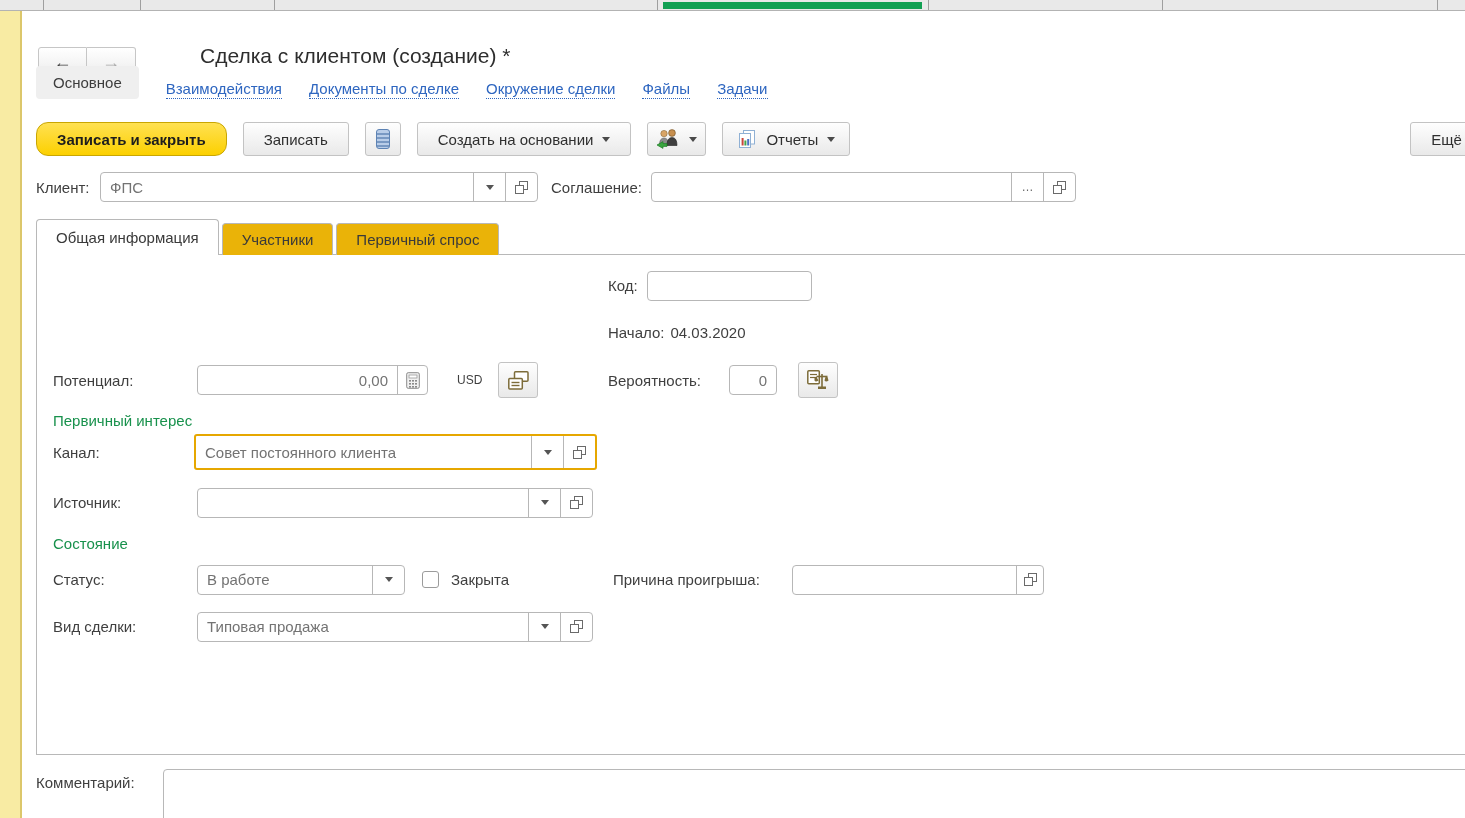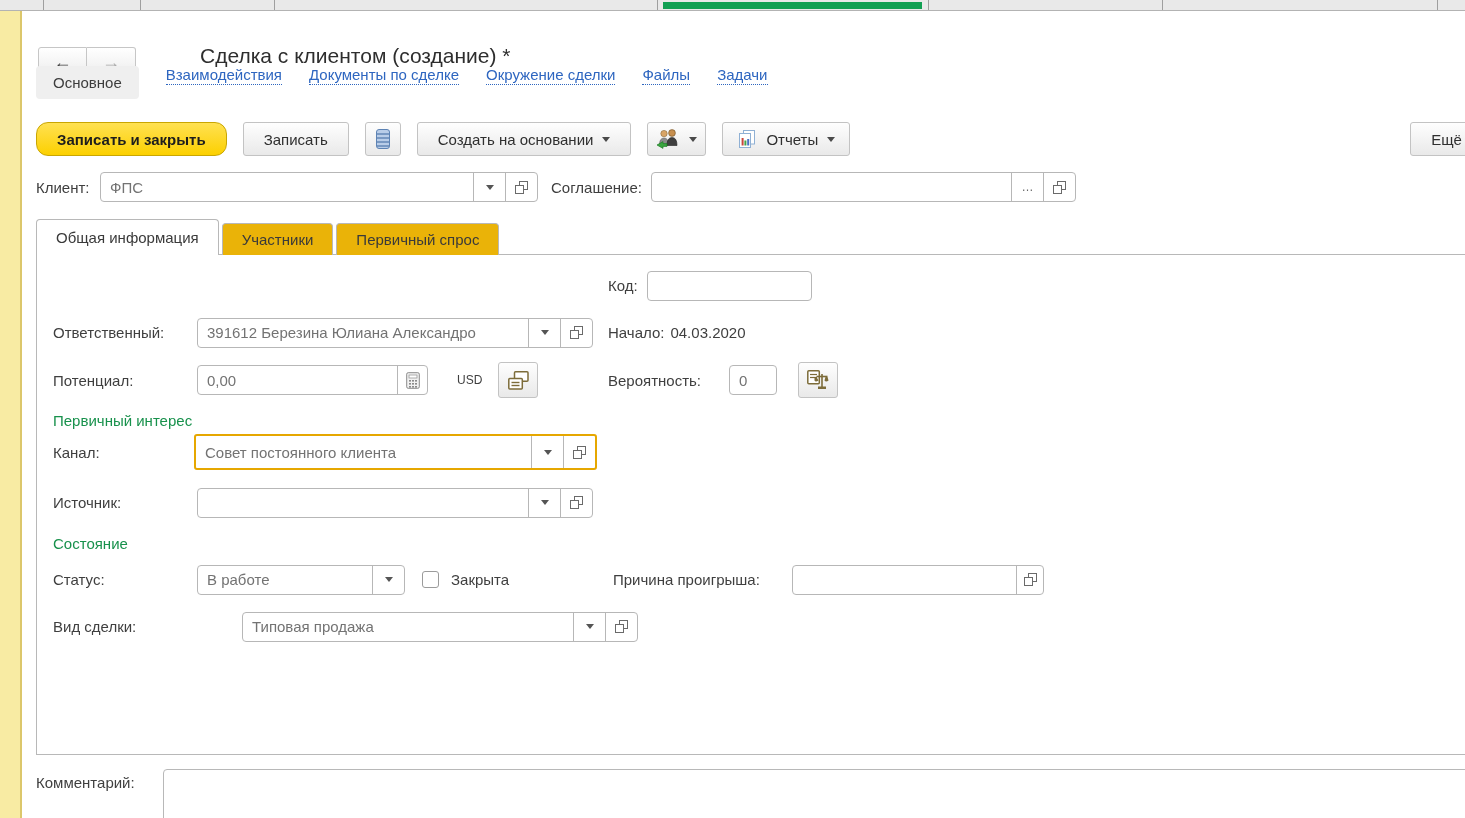"Основное" .nav-row { align-items: flex-start -> flex-end }
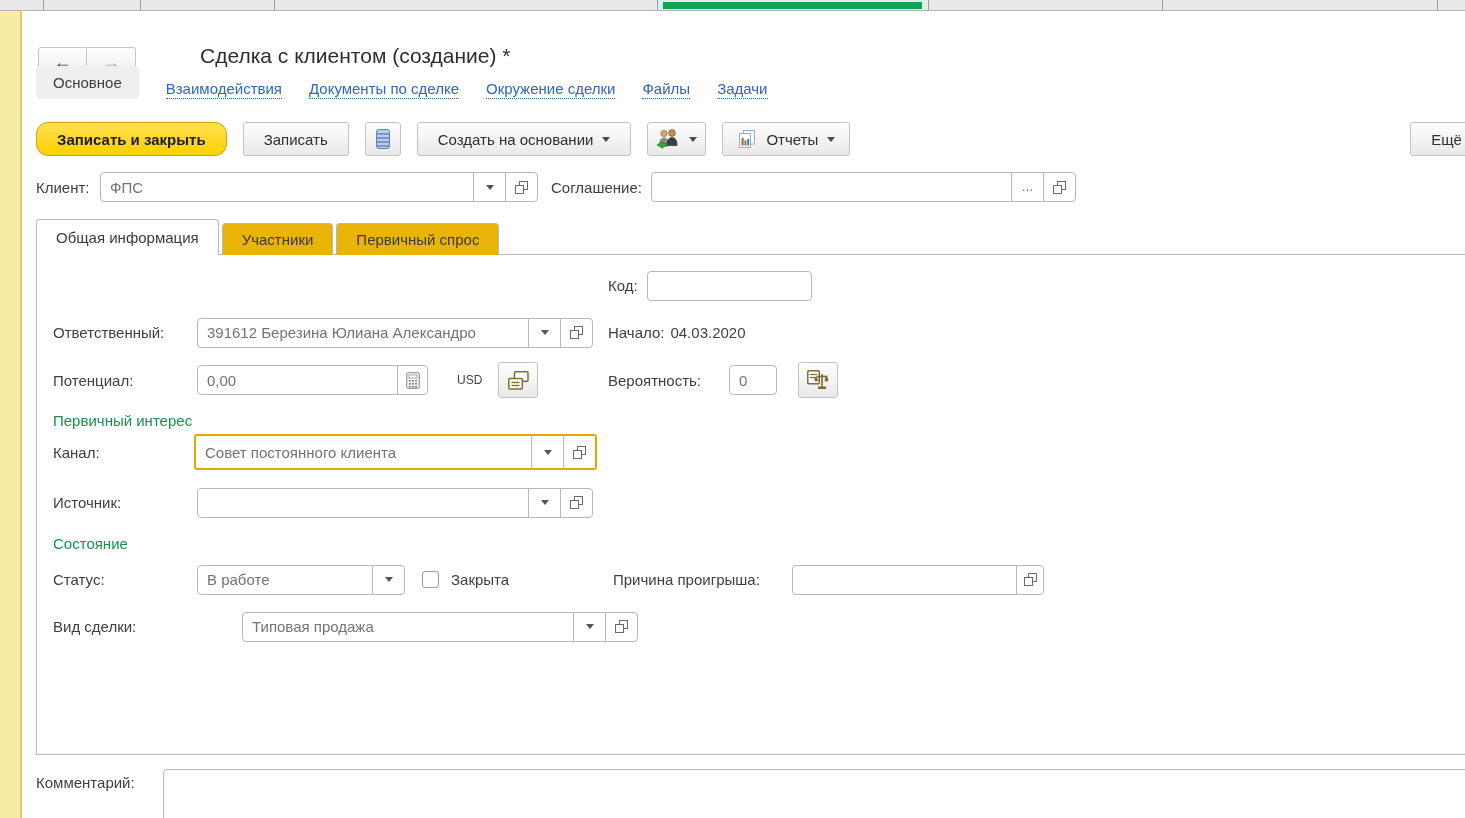"Ответственный:" div.prow { html: <div> <span>Ответственный:</span> <div> <input> <div></div> <div> <span></span> </div> <div></div> <div> <span> <svg> <rect></rect> <rect></rect> </svg> </span> </div> </div> </div> -> none }
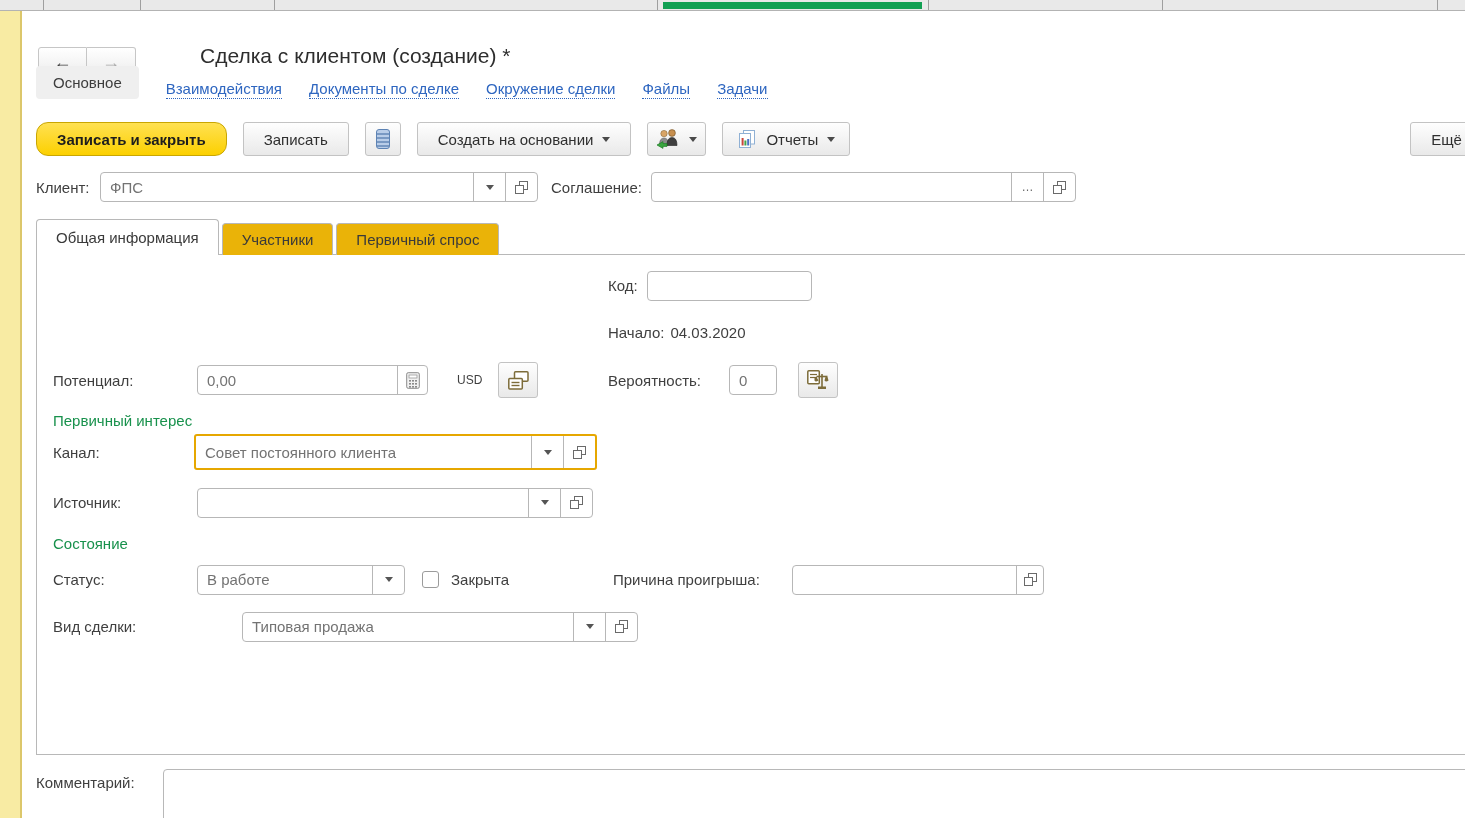"0,00" .fld input.num { text-align: left -> right }
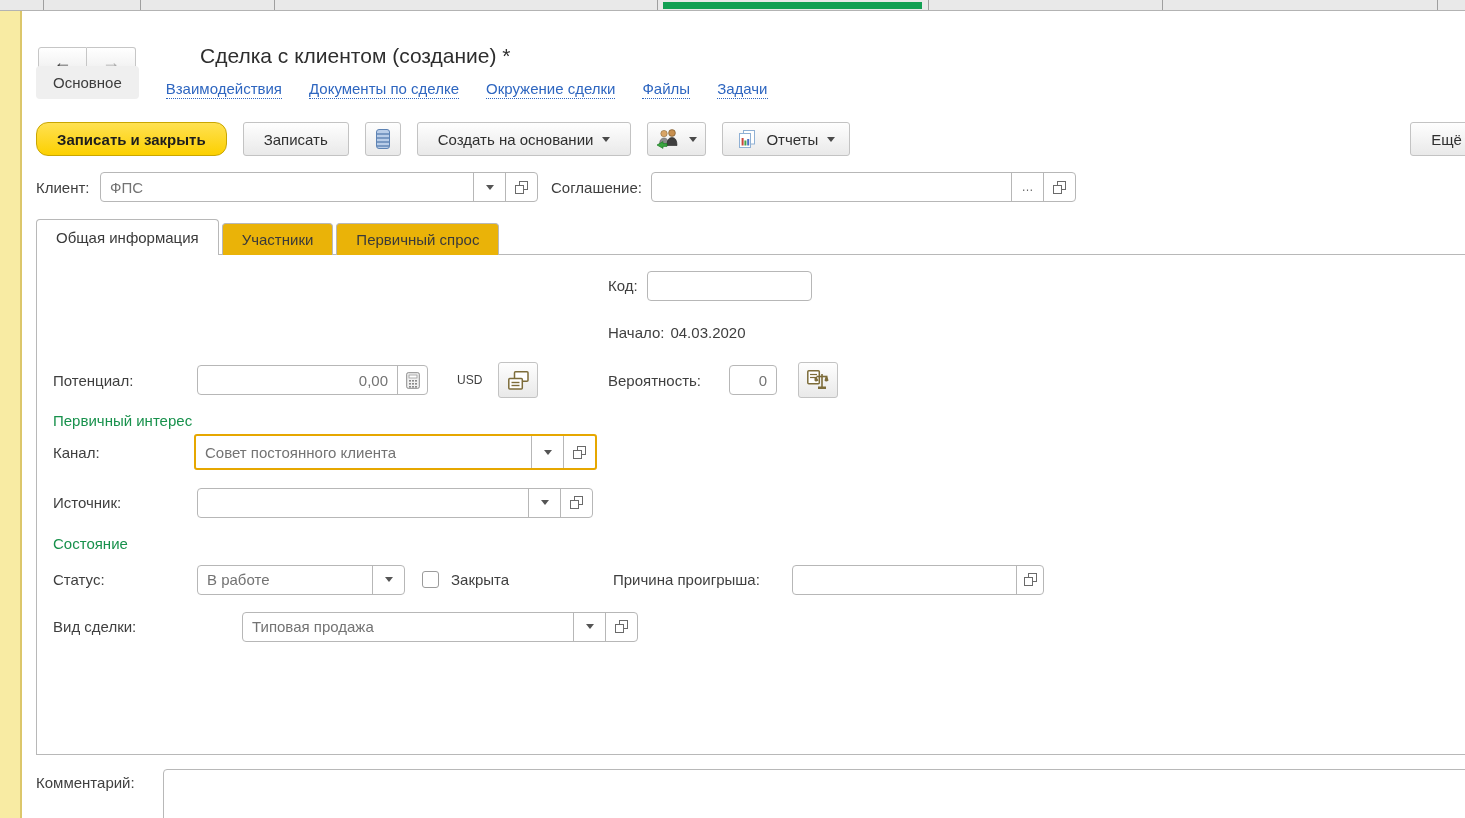"Вид сделки:" div.prow { gap: 45px -> none }
